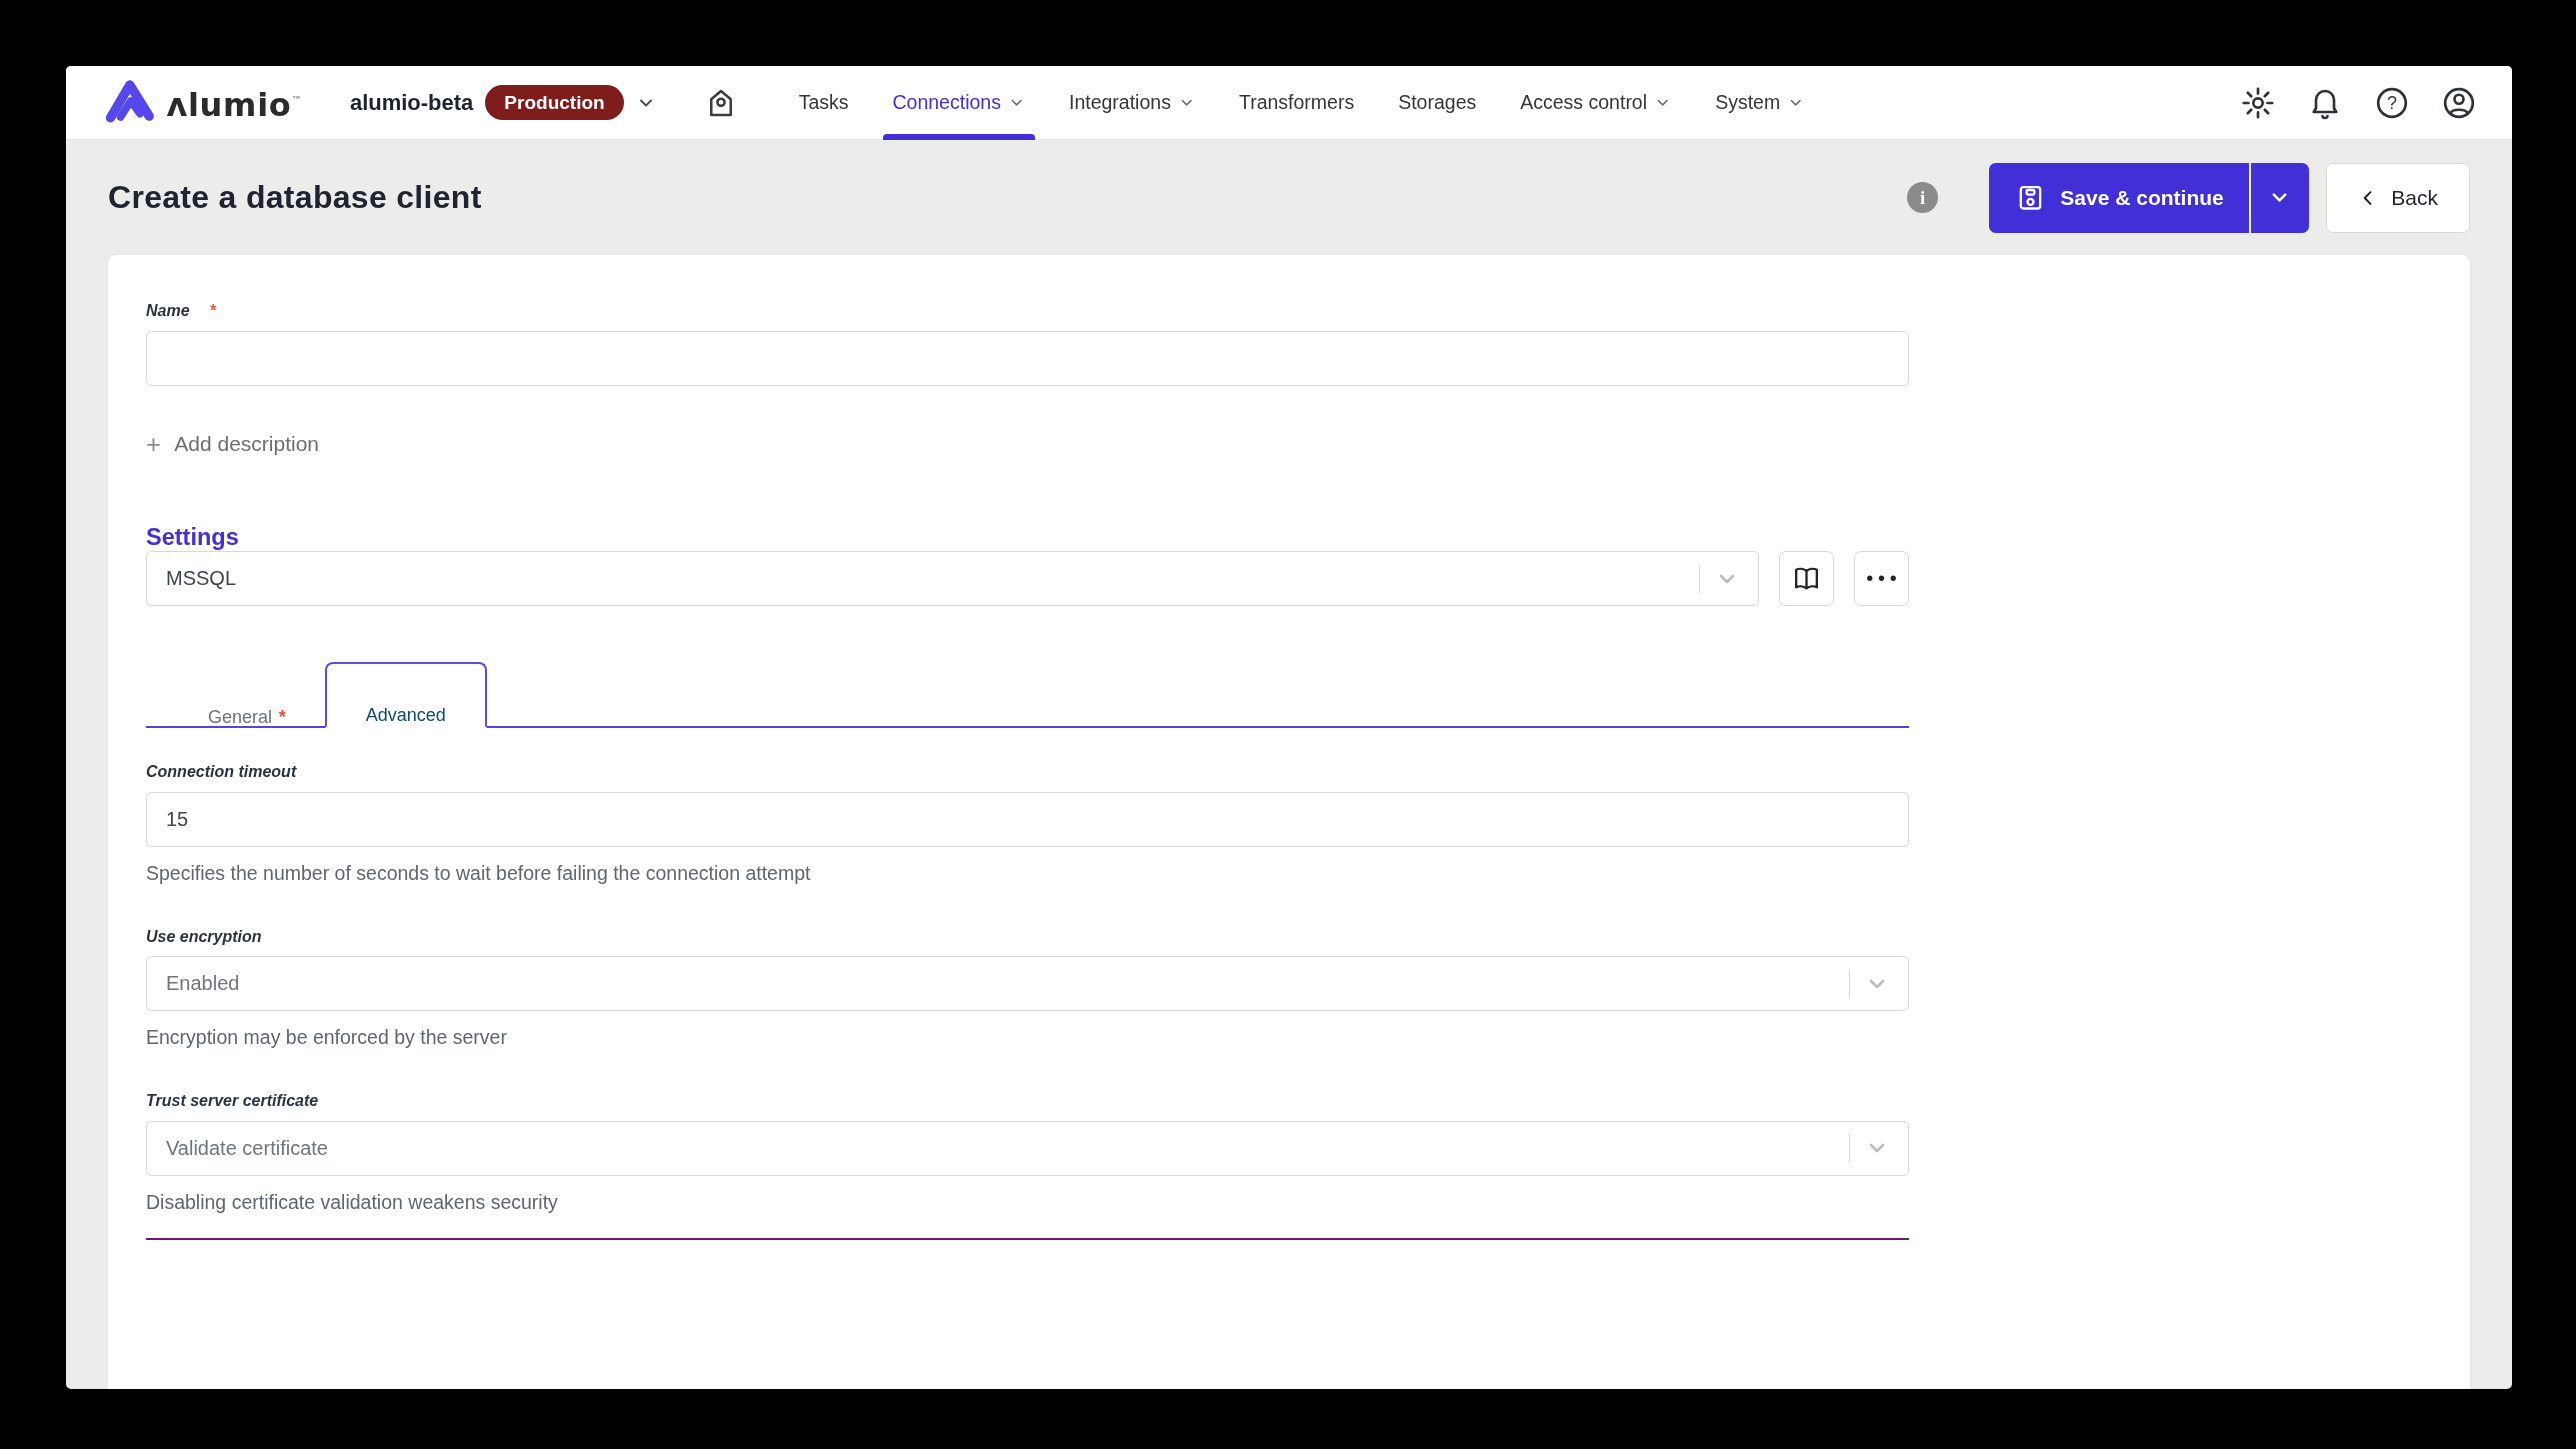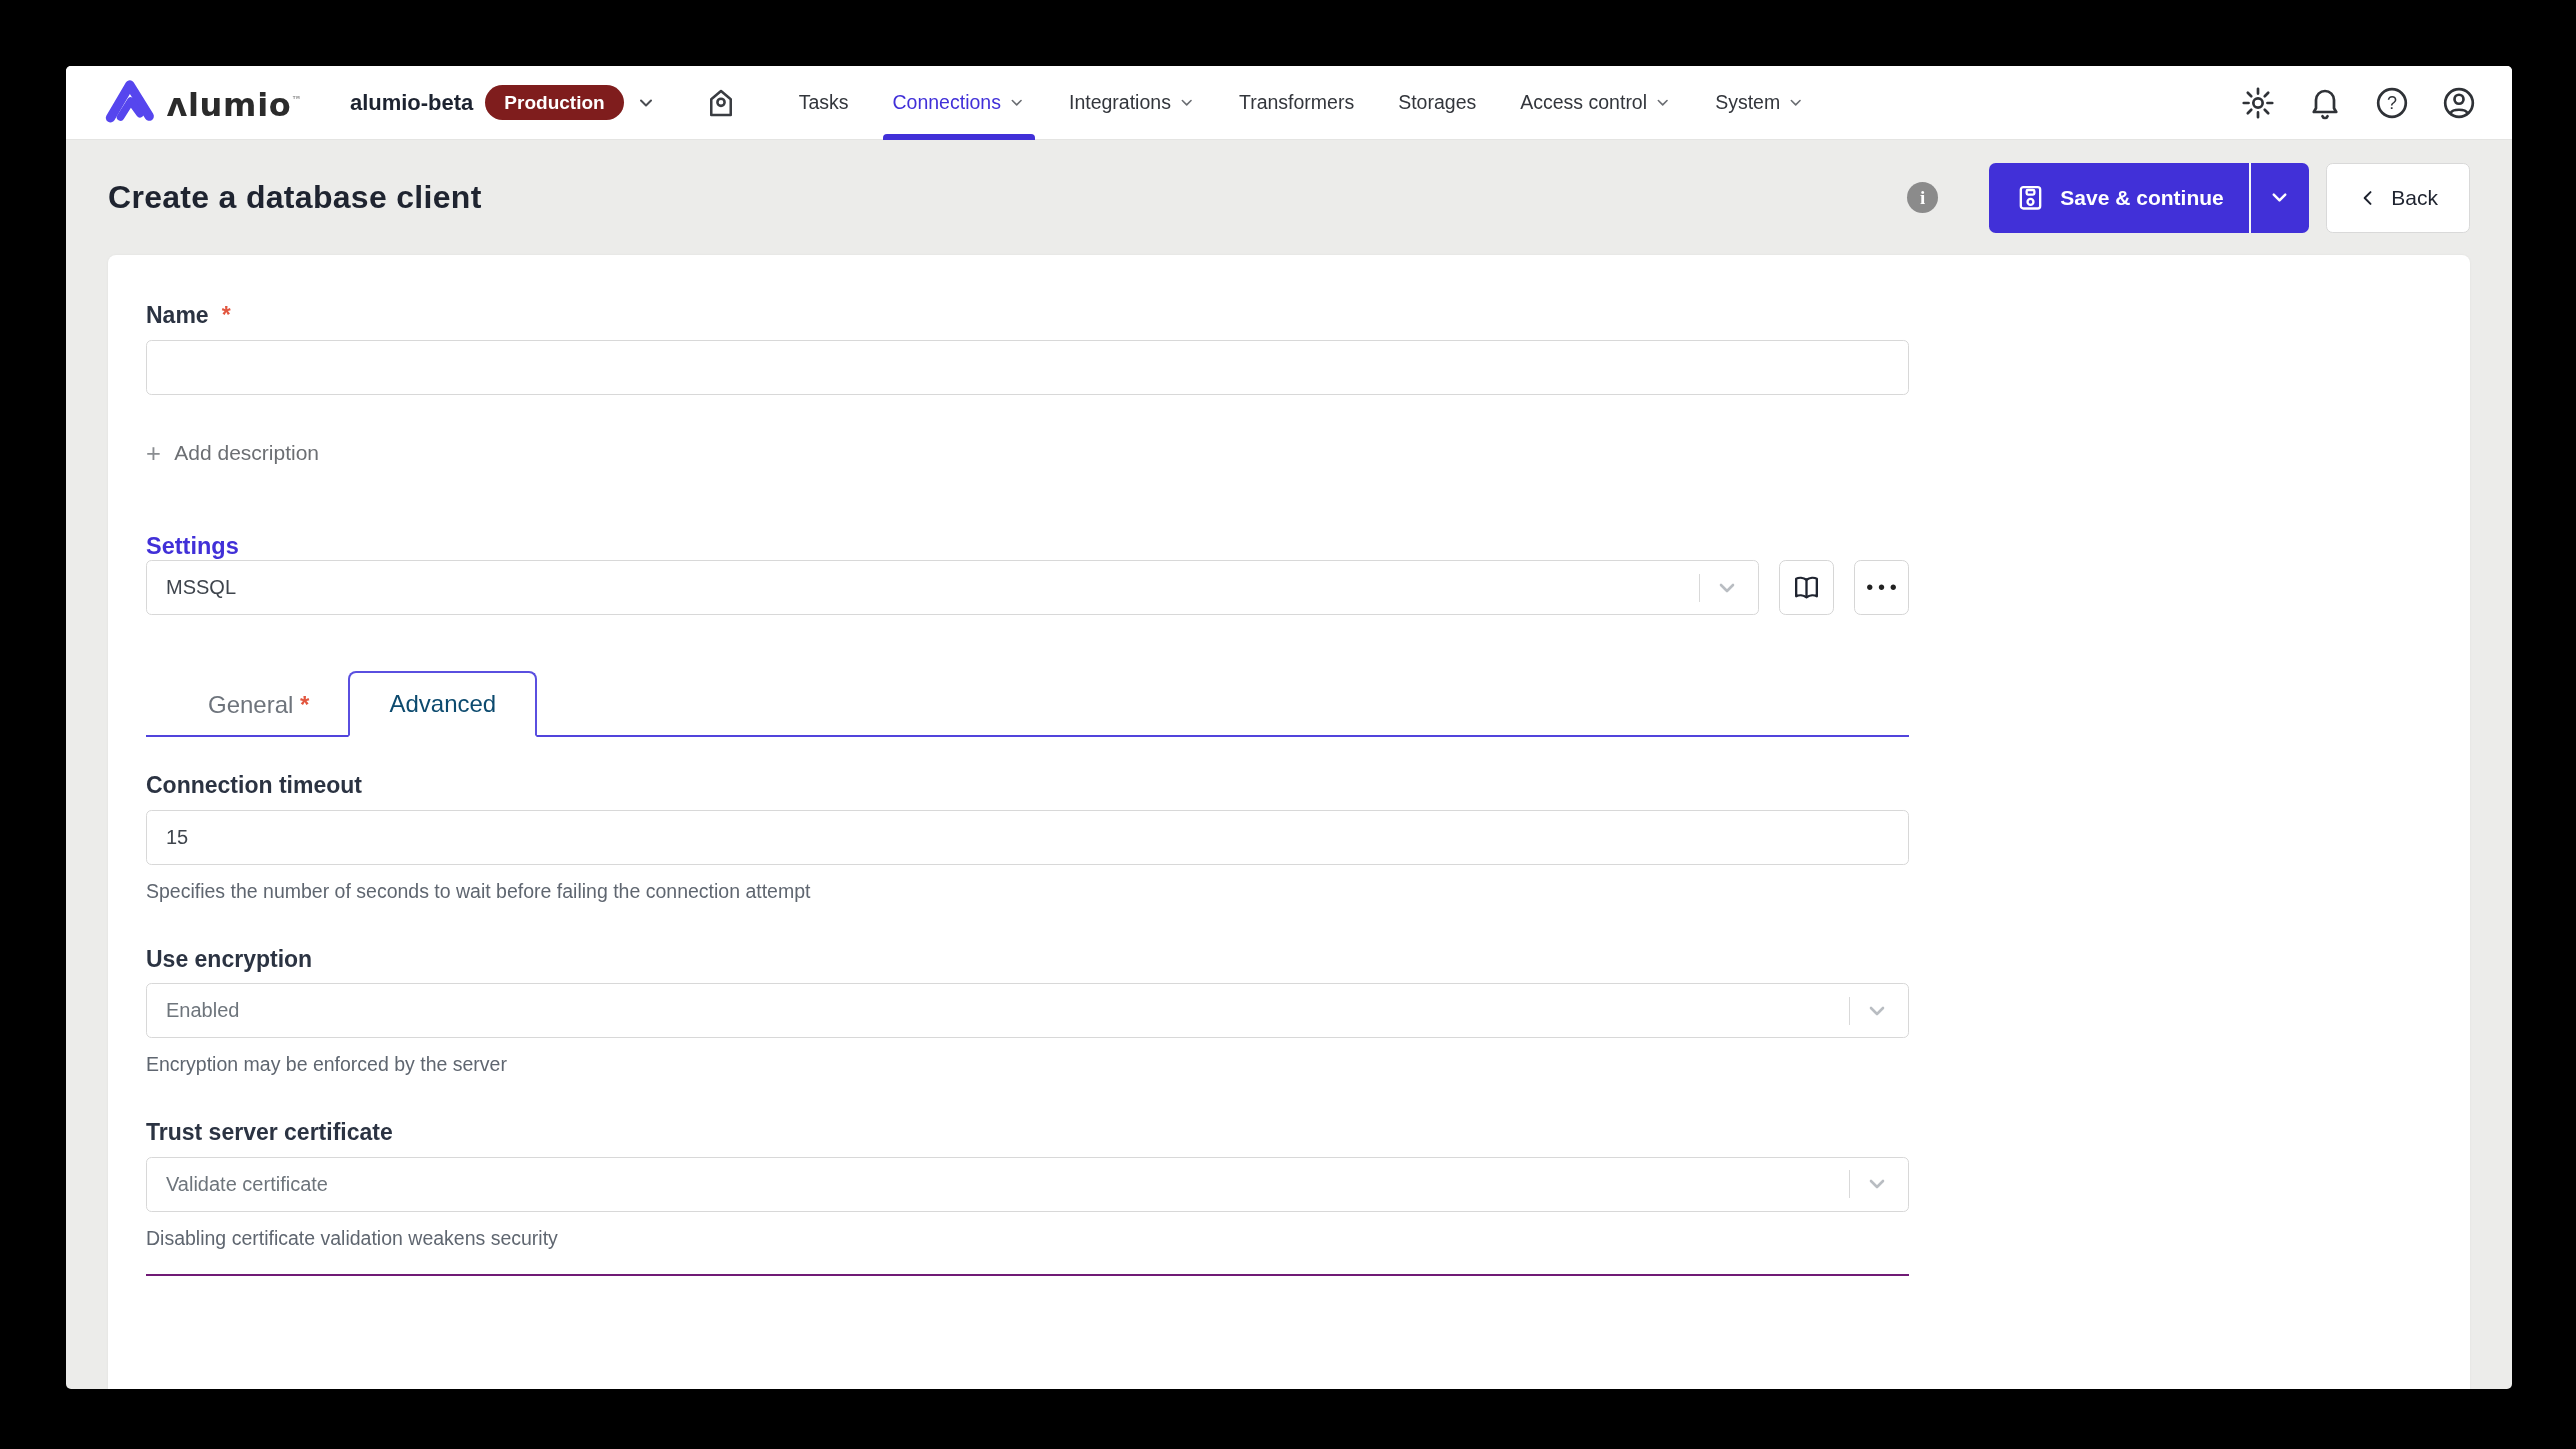"Name" .field-label { font-size: 23px -> 16px; font-style: none -> italic; gap: 13px -> 20px }
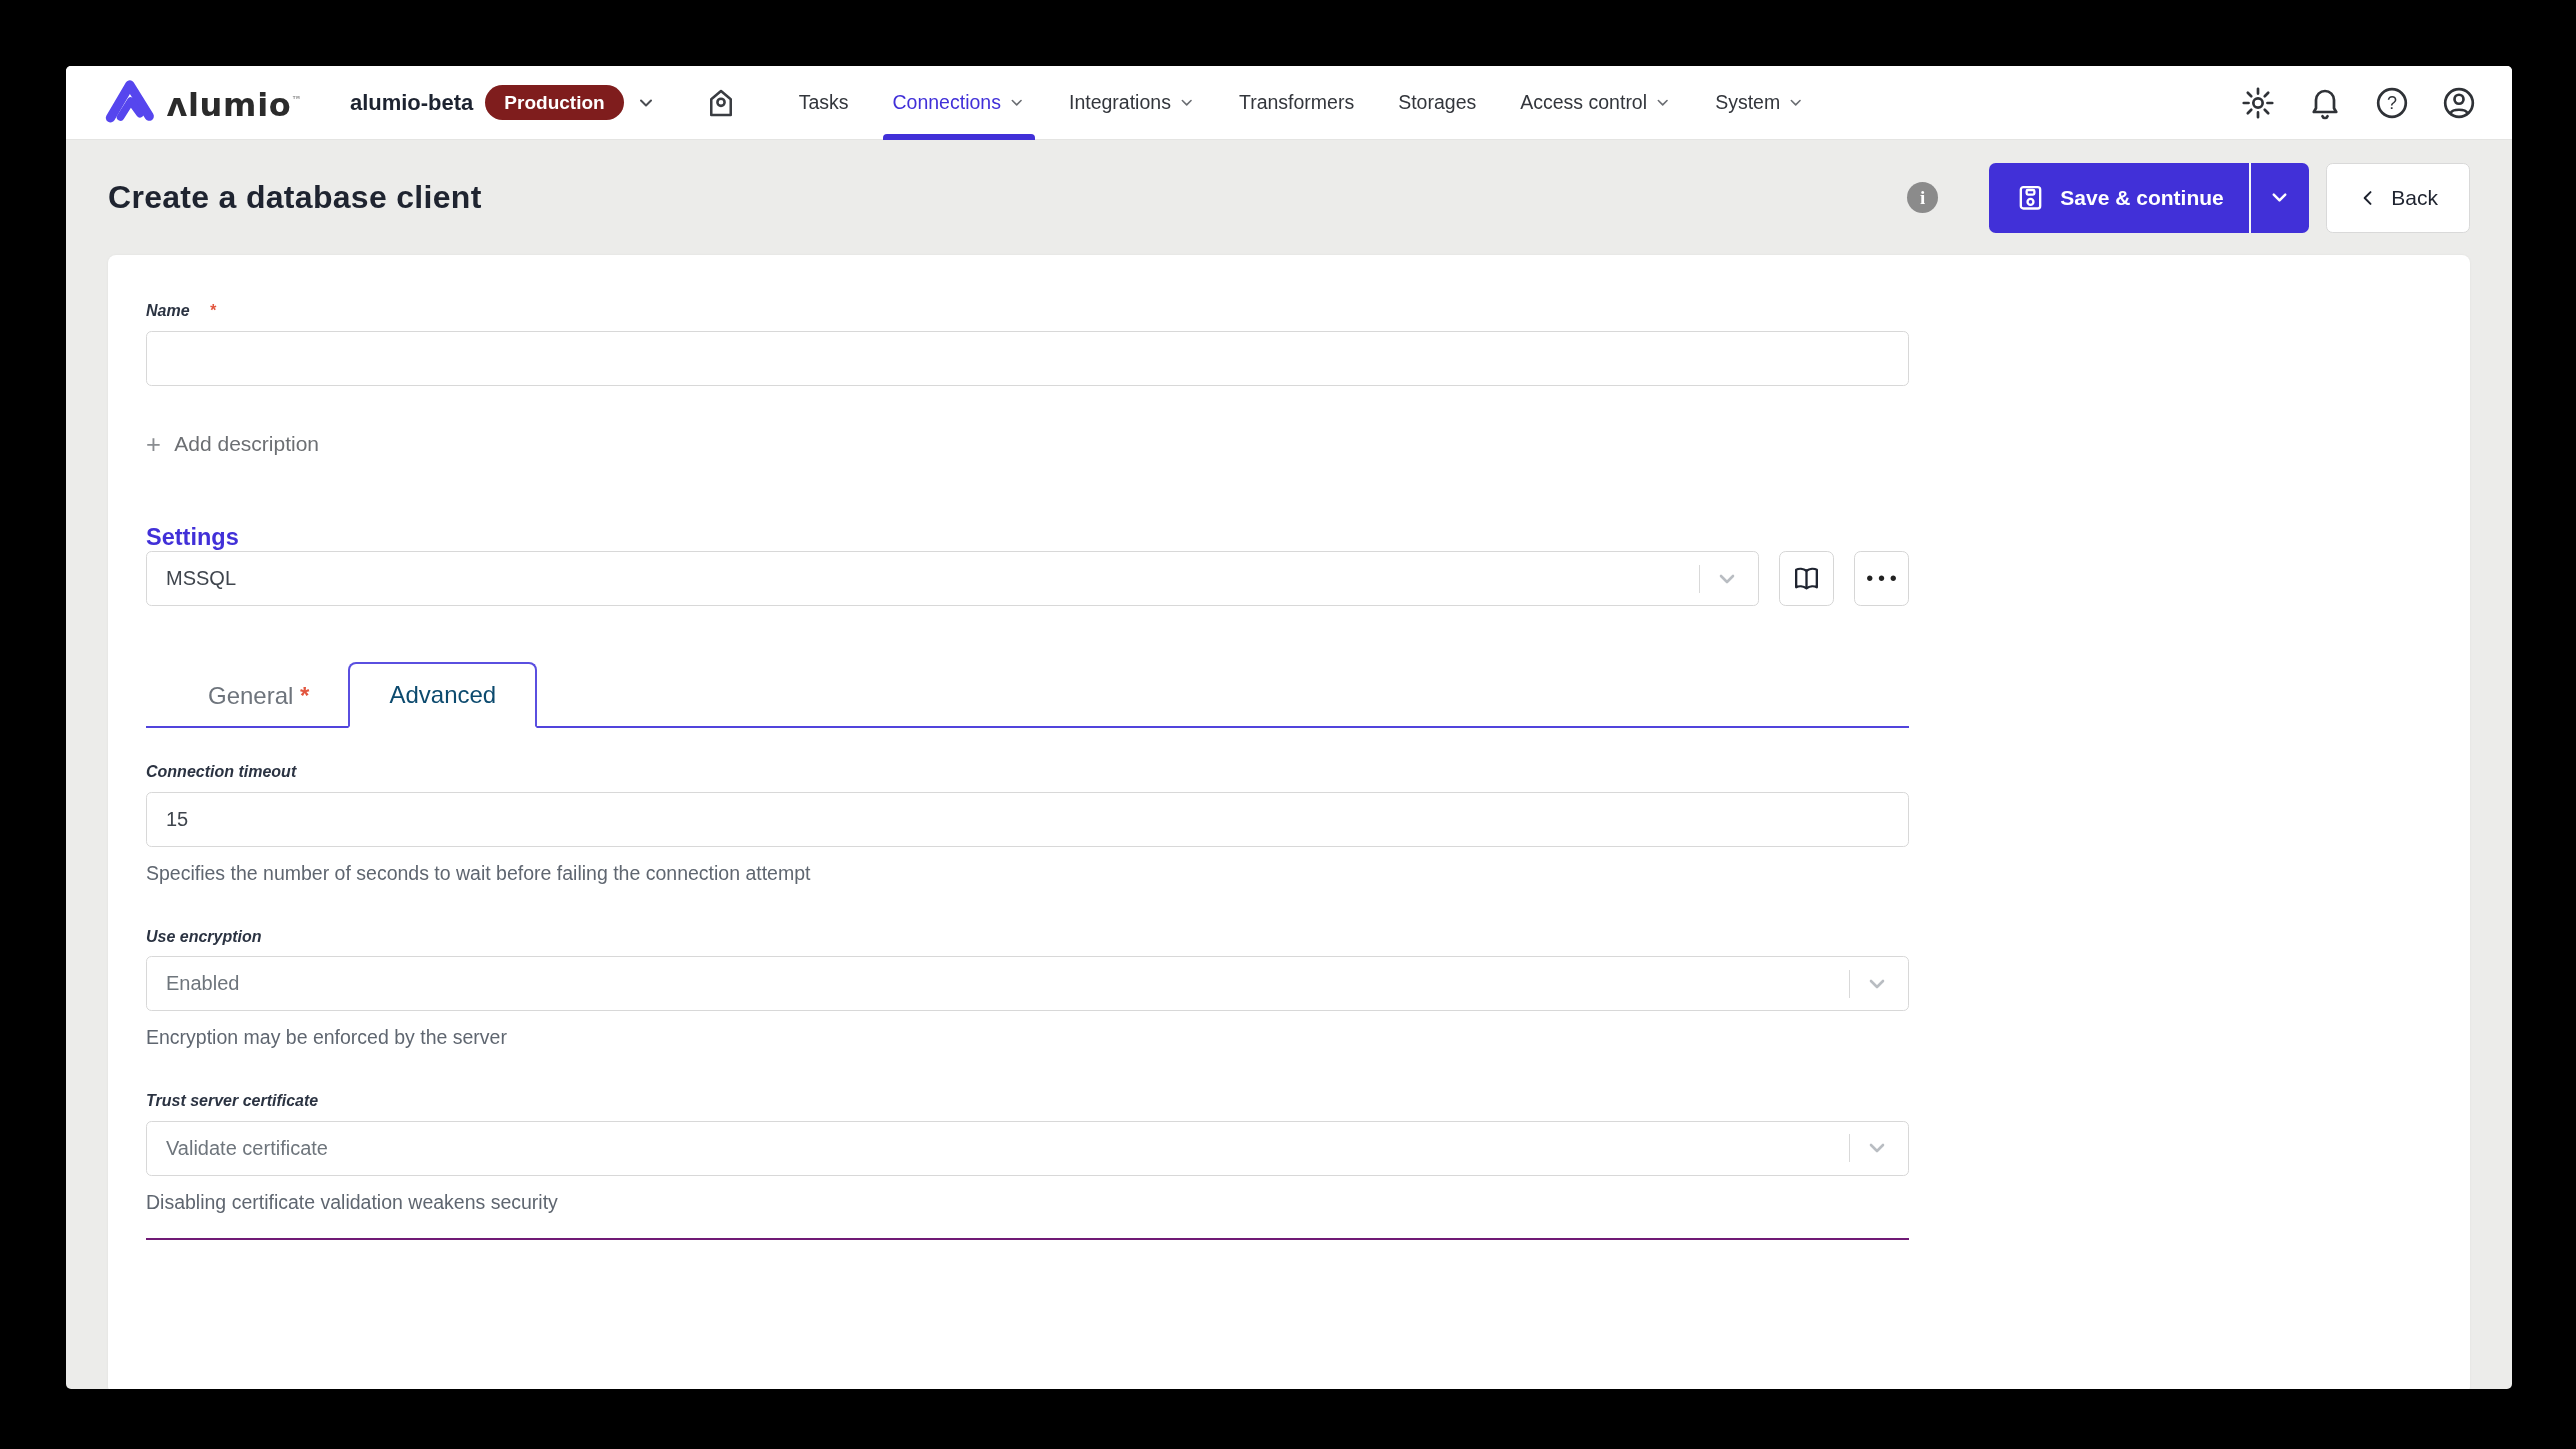"General" .tab { align-items: center -> flex-end; font-size: 24px -> 18px }
